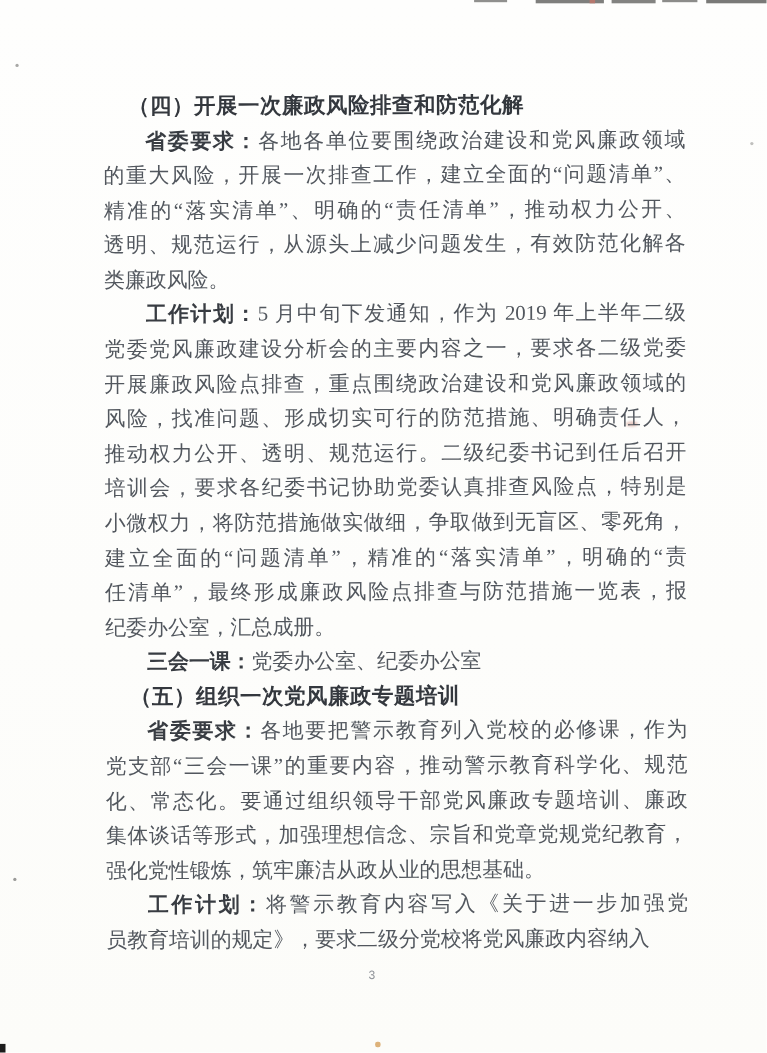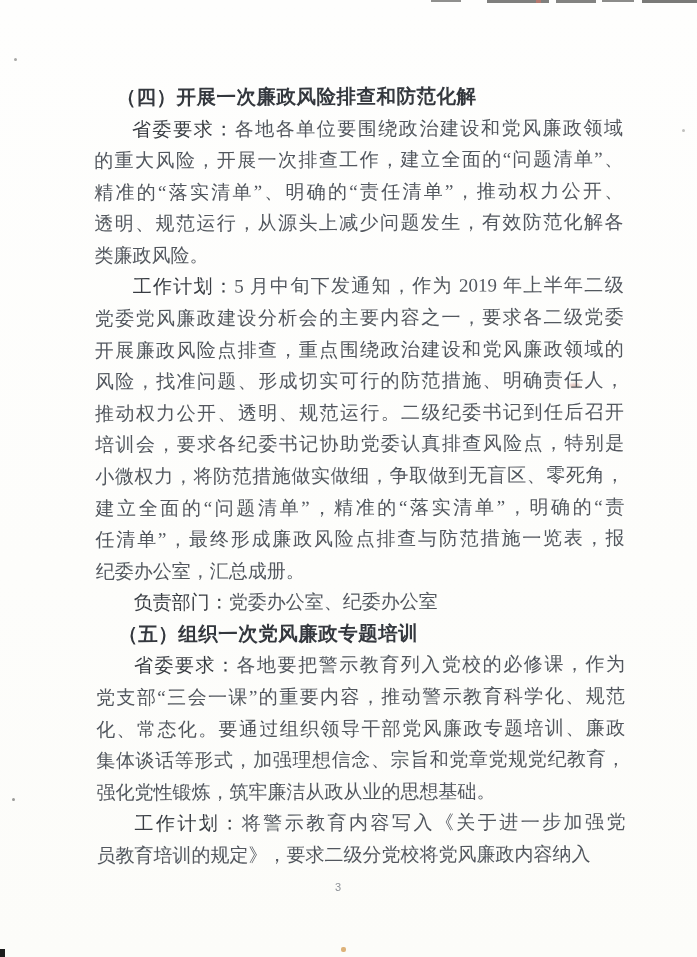"省委要求：" .runin { font-weight: 400 -> 700 }
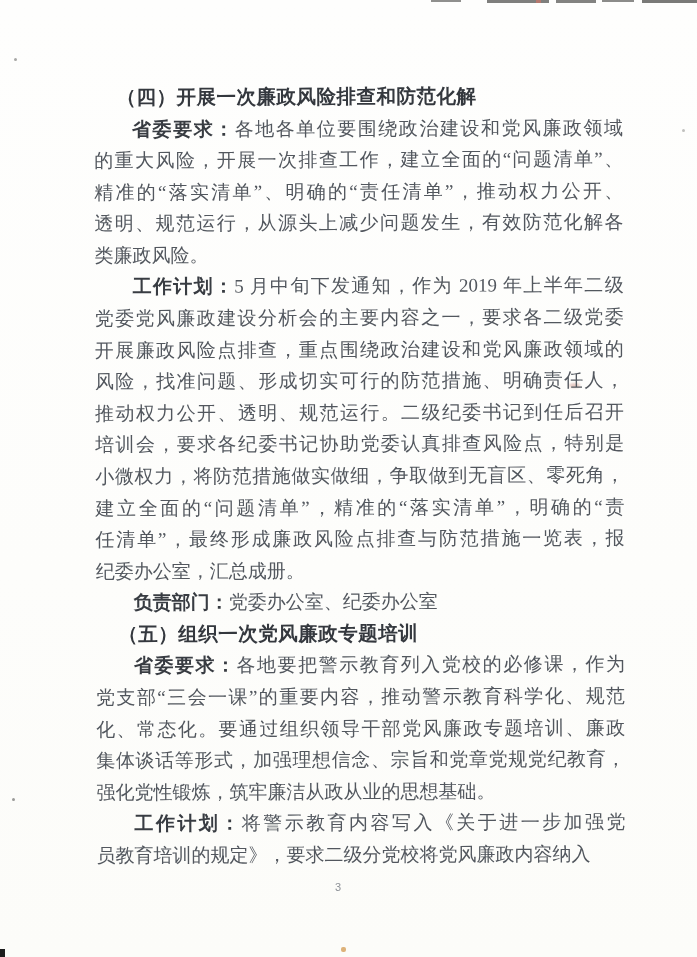"负责部门：" span.runin { text: 负责部门 -> 三会一课 }
